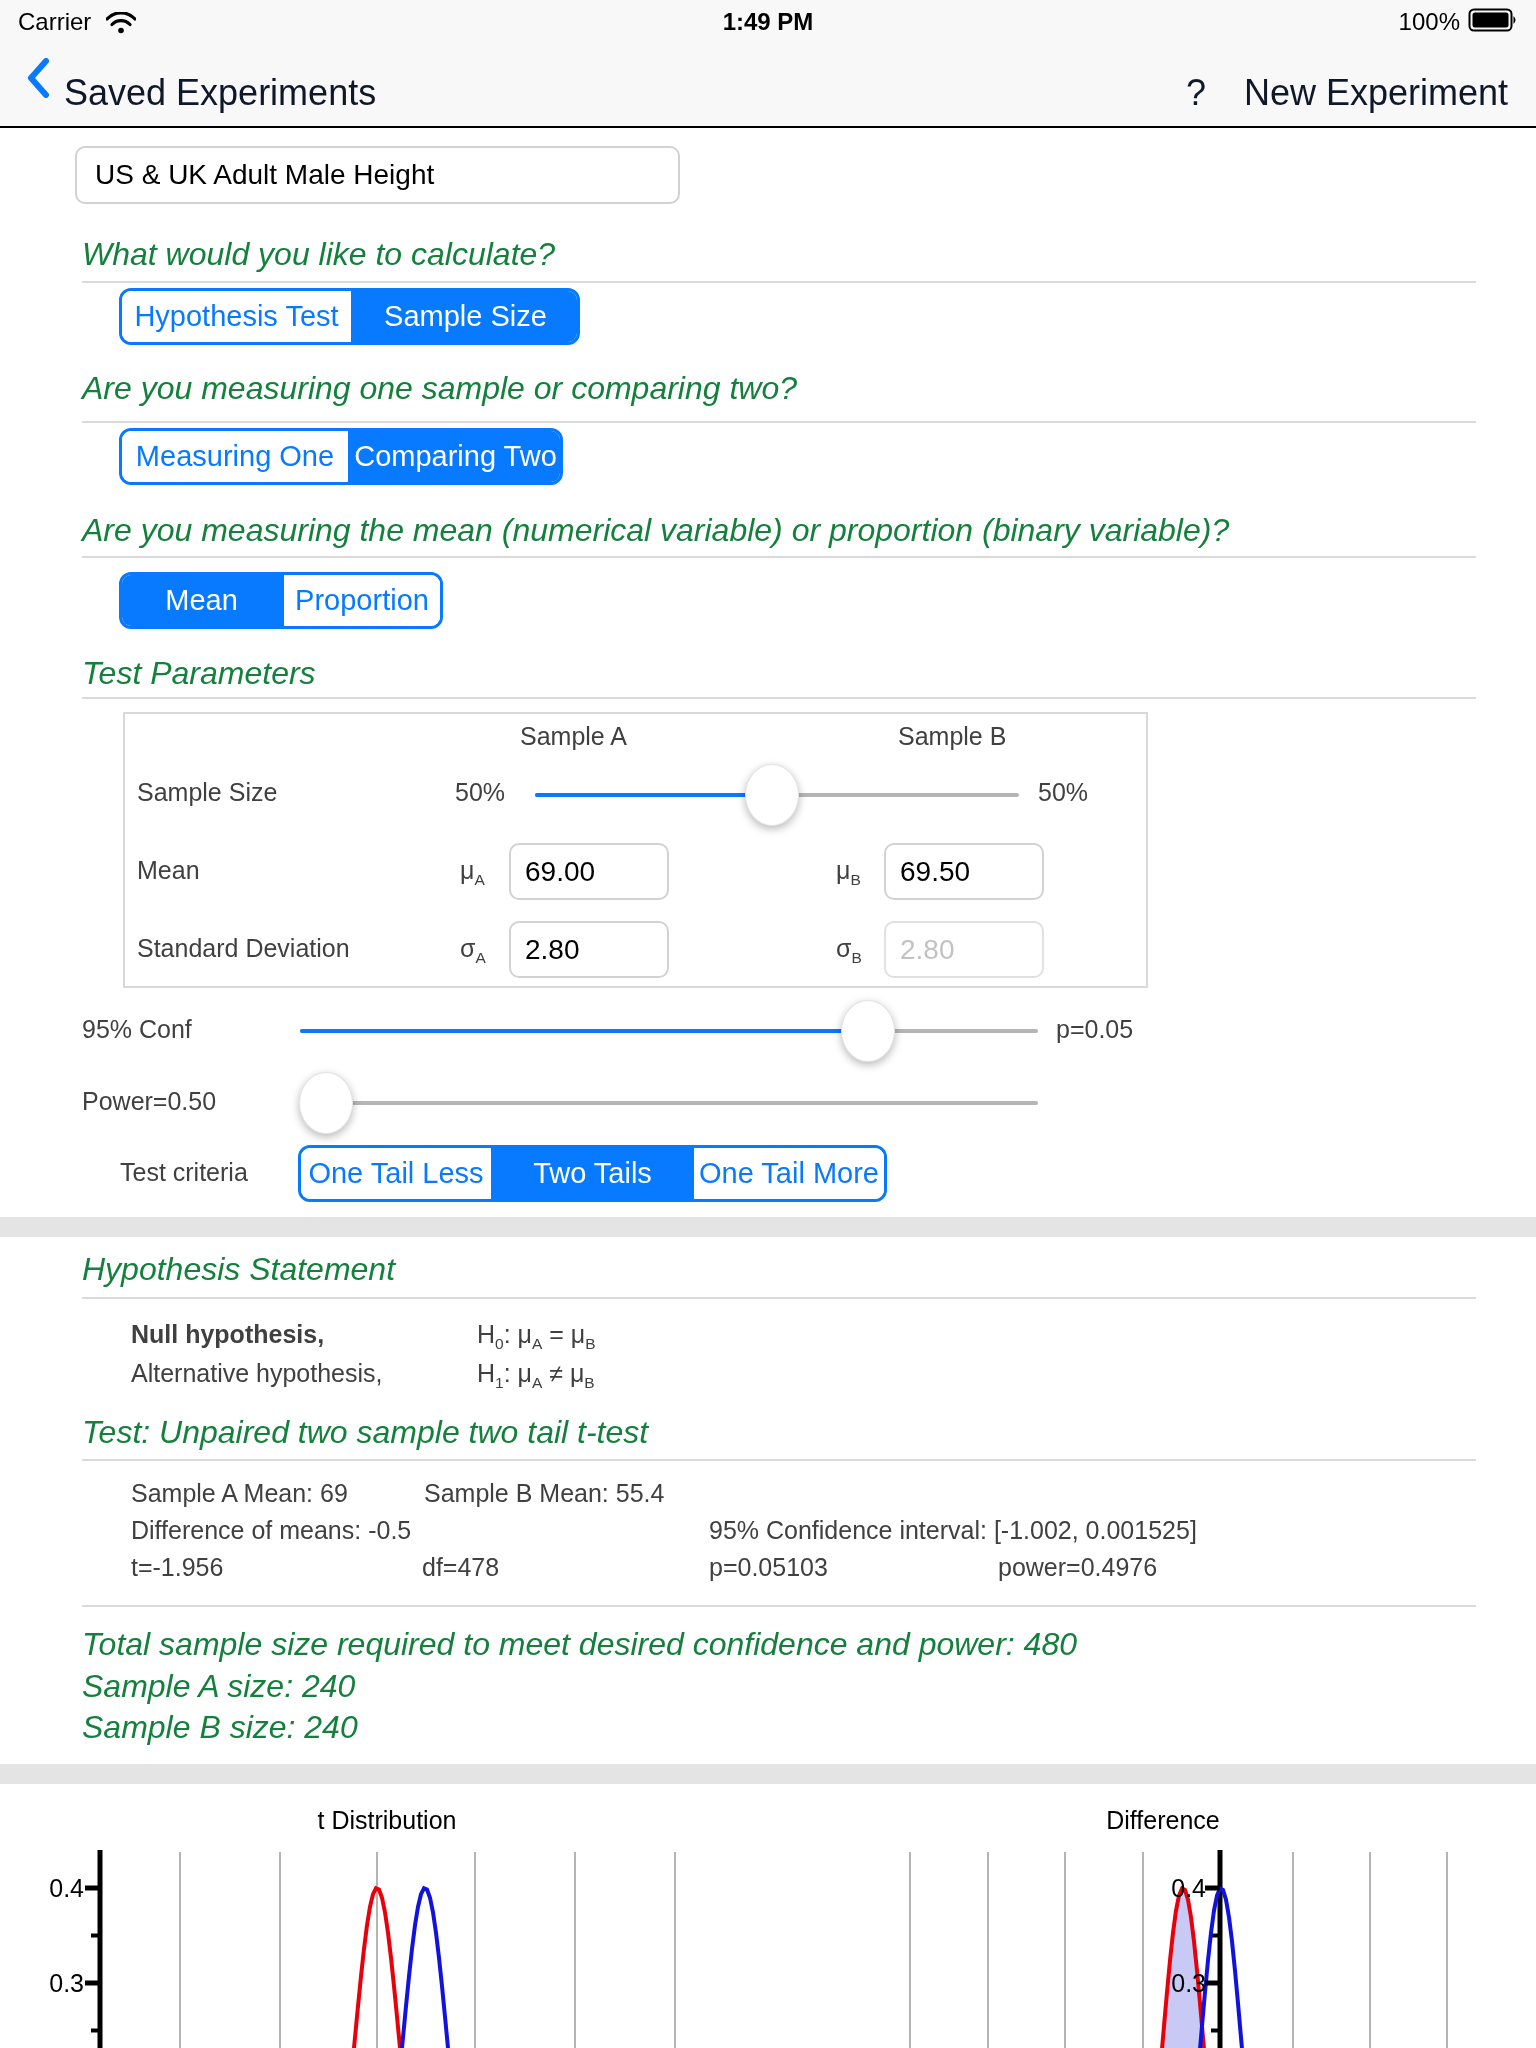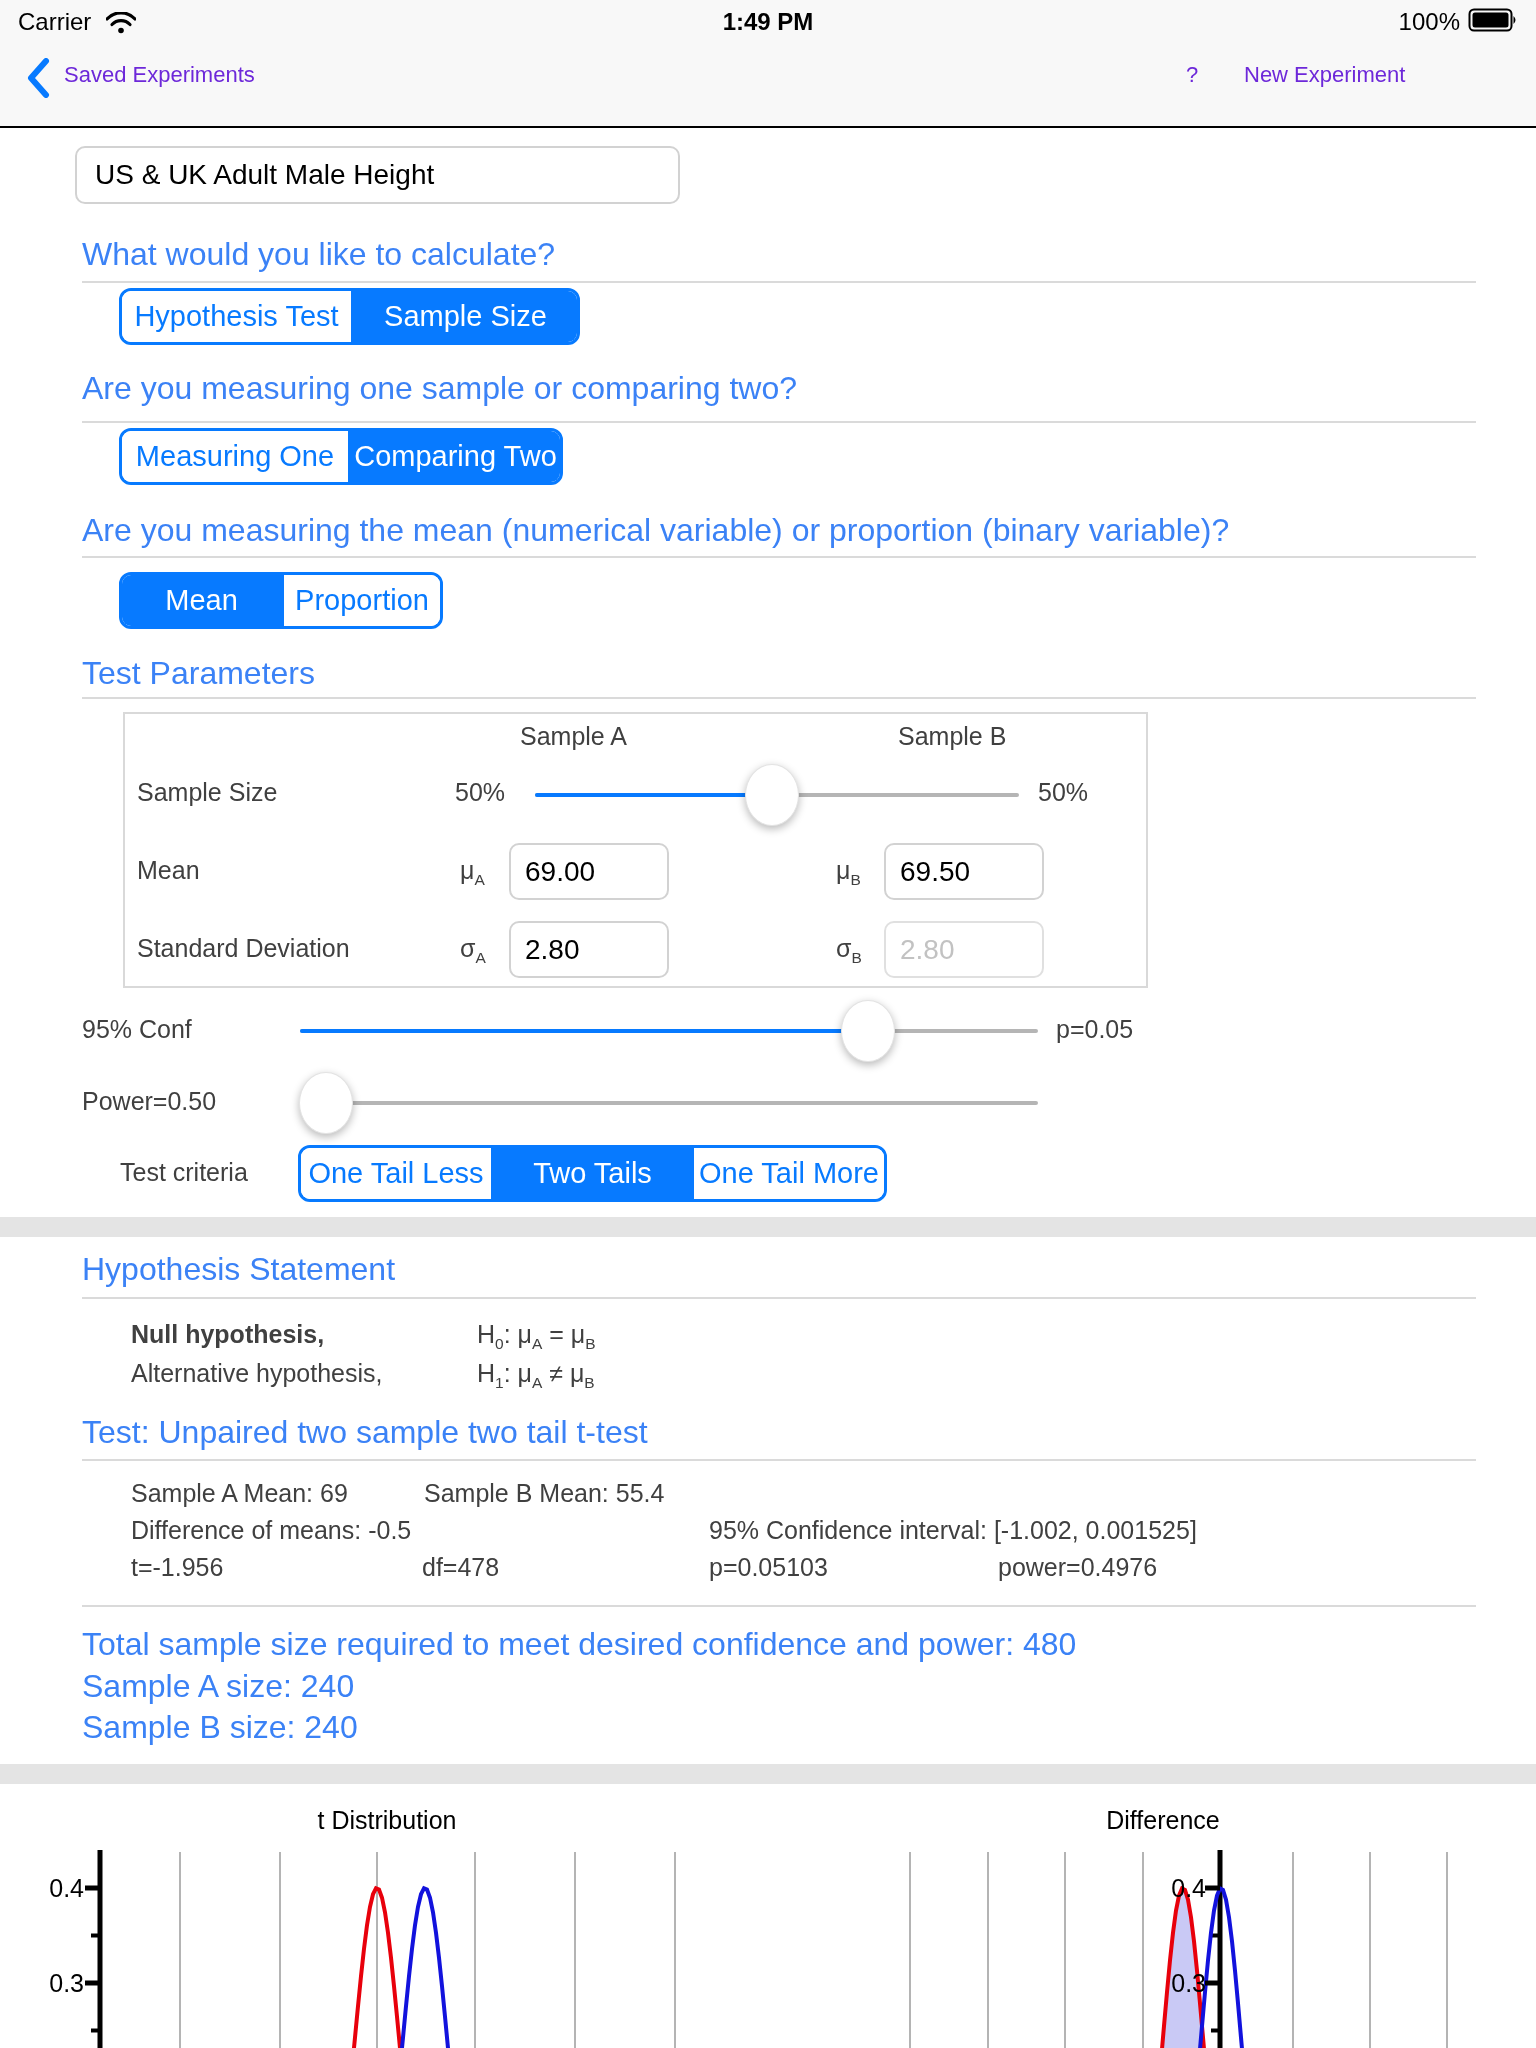"Saved Experiments" .nav-link { color: #6d28d9 -> #0f172a; font-size: 22px -> 36px; top: 62px -> 72px }
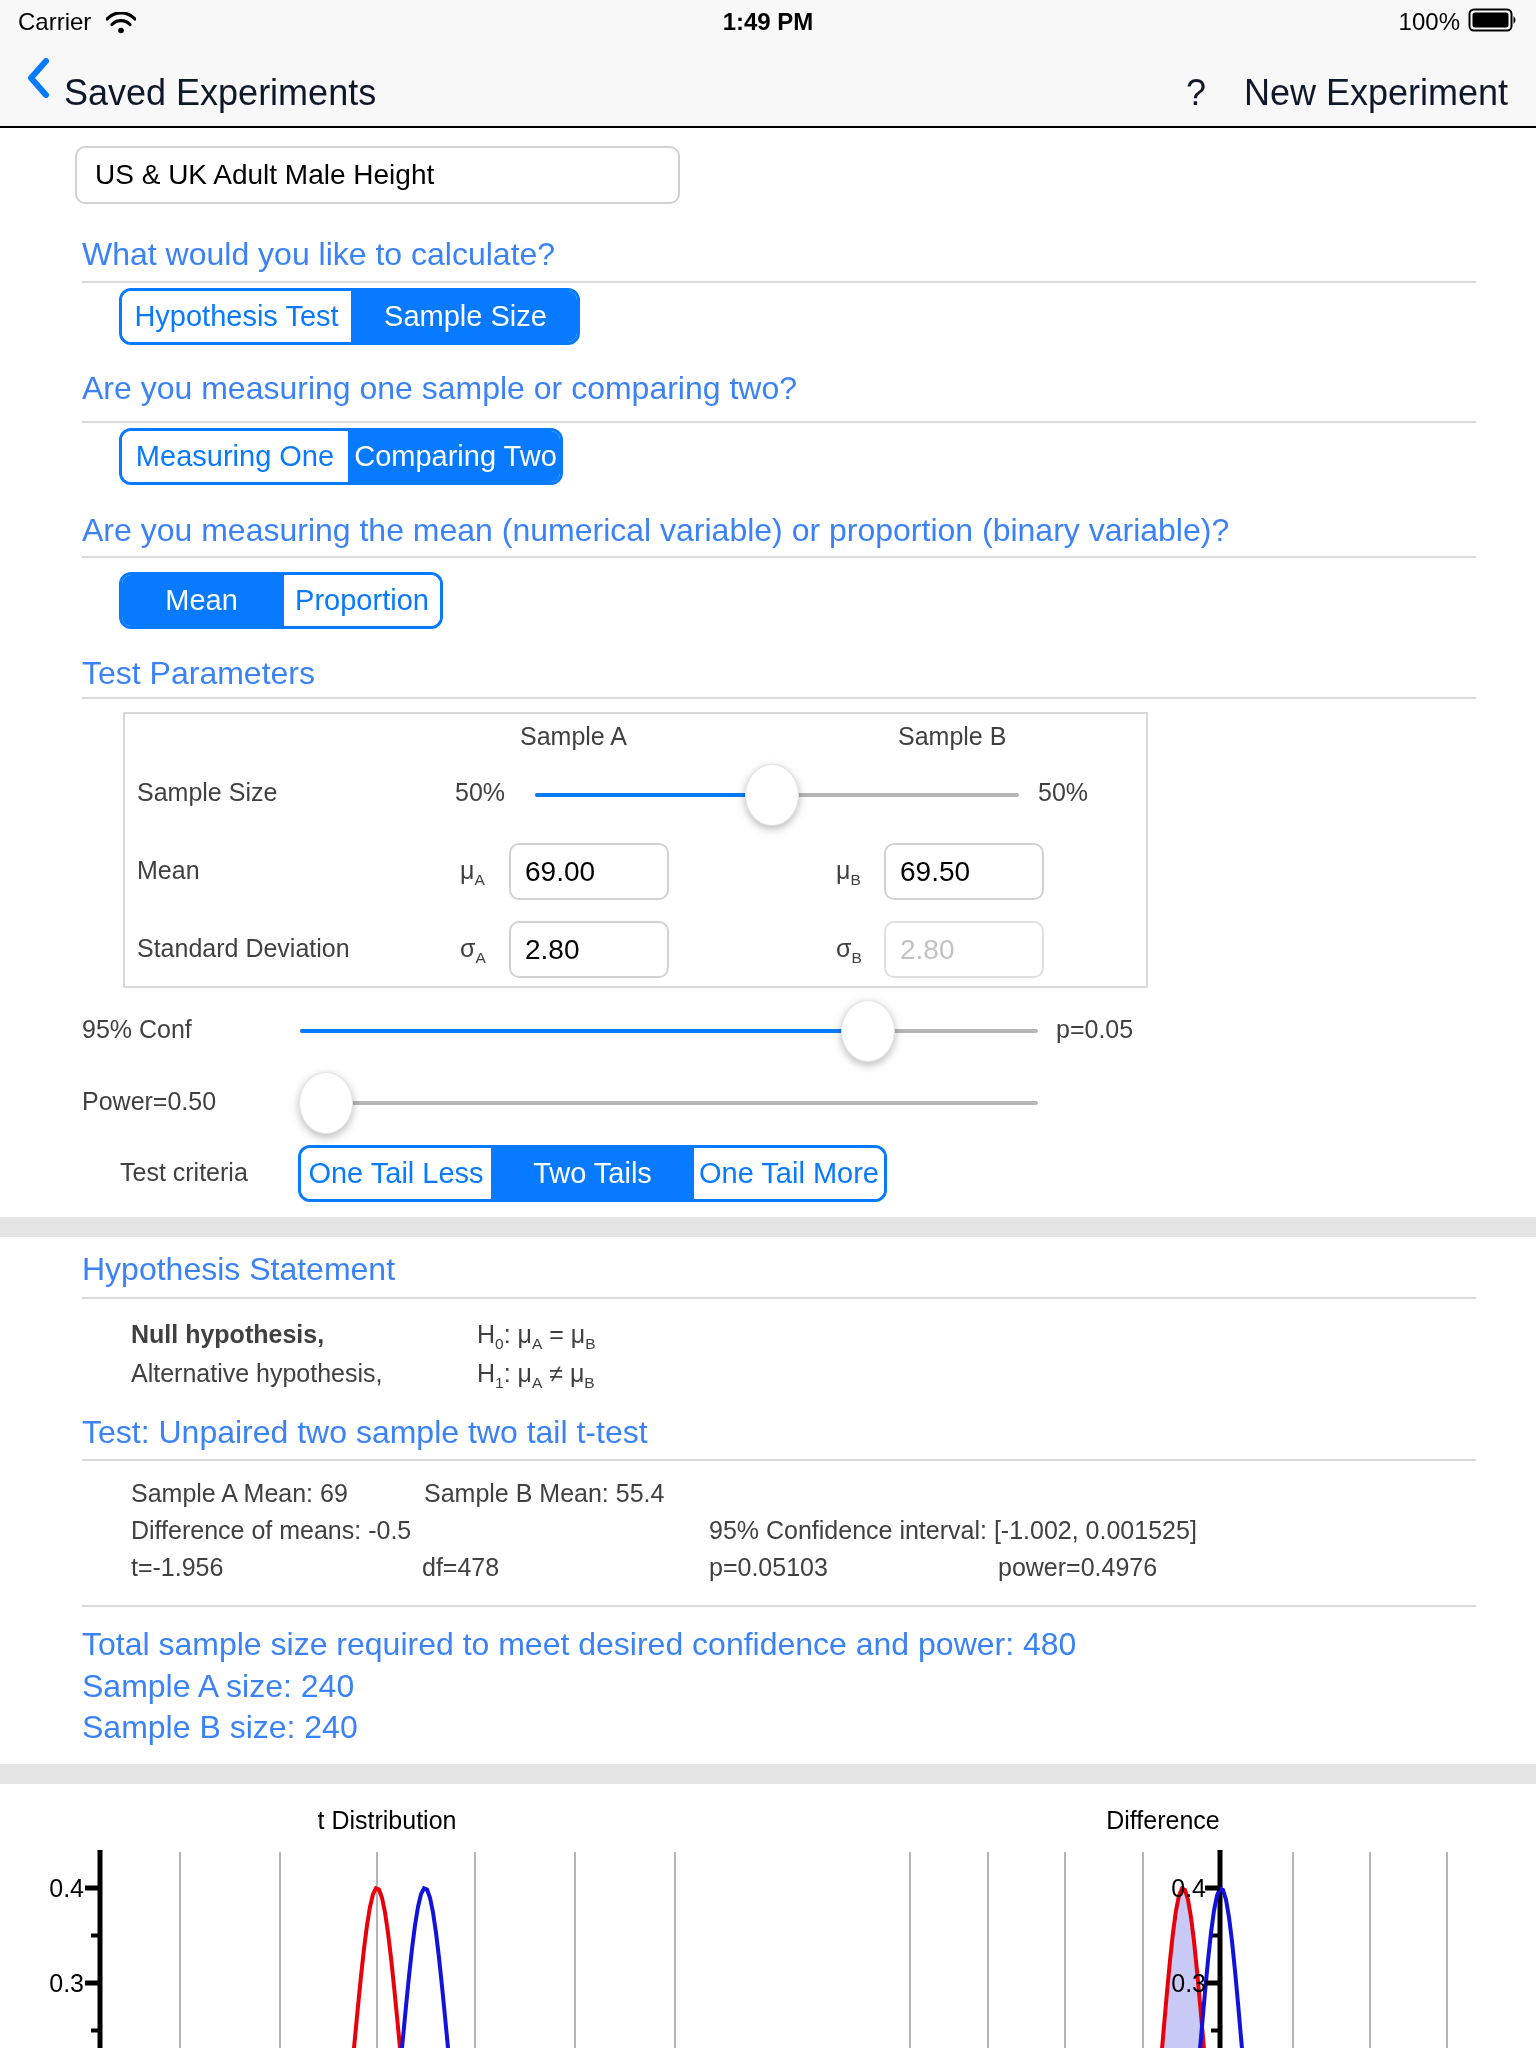"What would you like to" .h { color: #3b82f6 -> #15803d; font-style: none -> italic }
